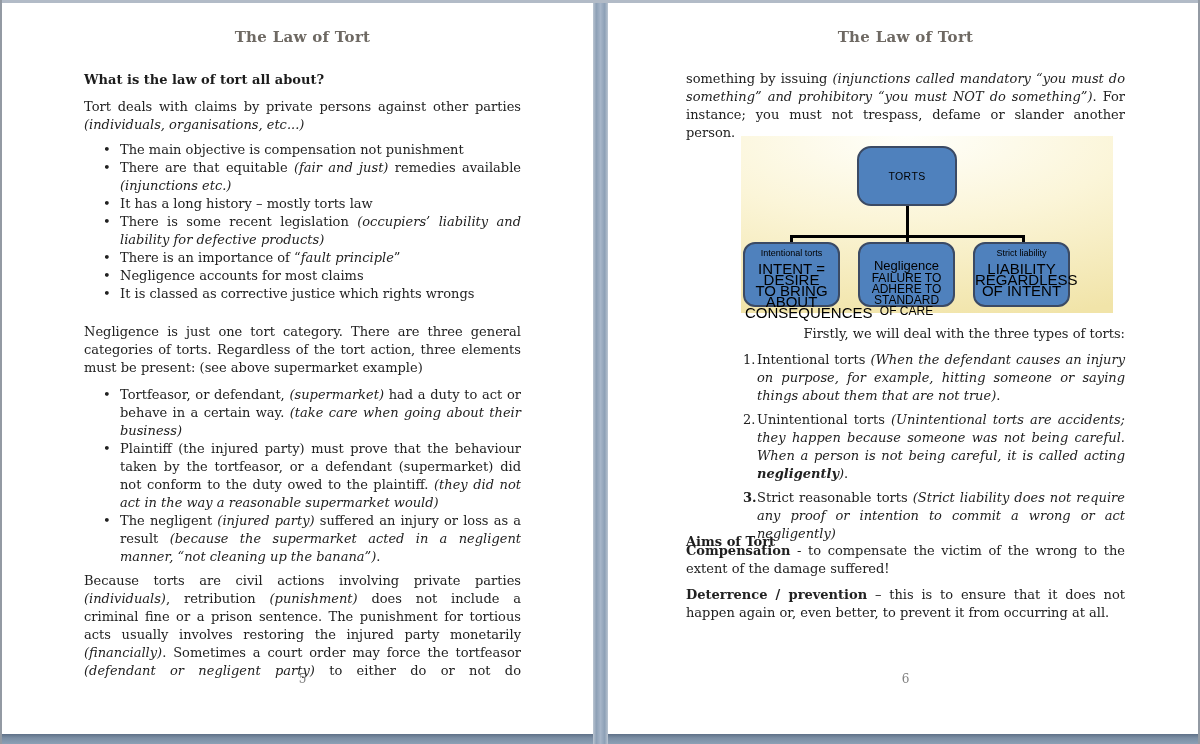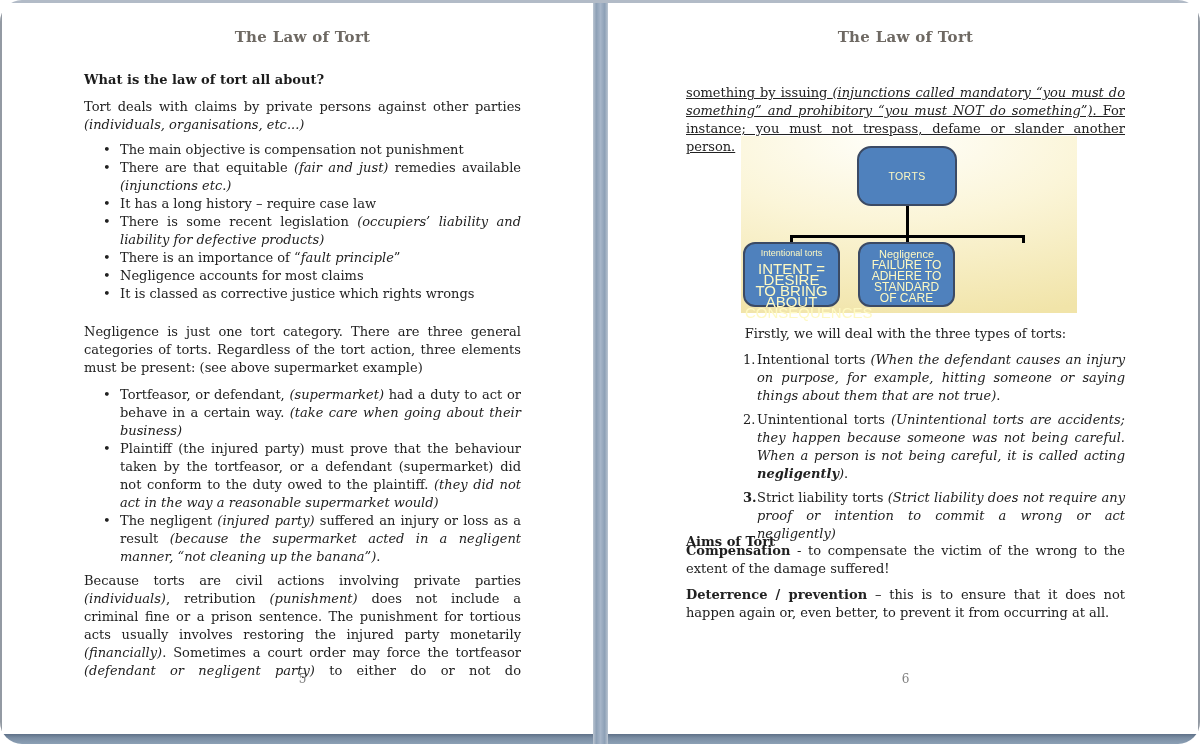"The Law of Tort" .viewport { border-radius: 22px -> none }
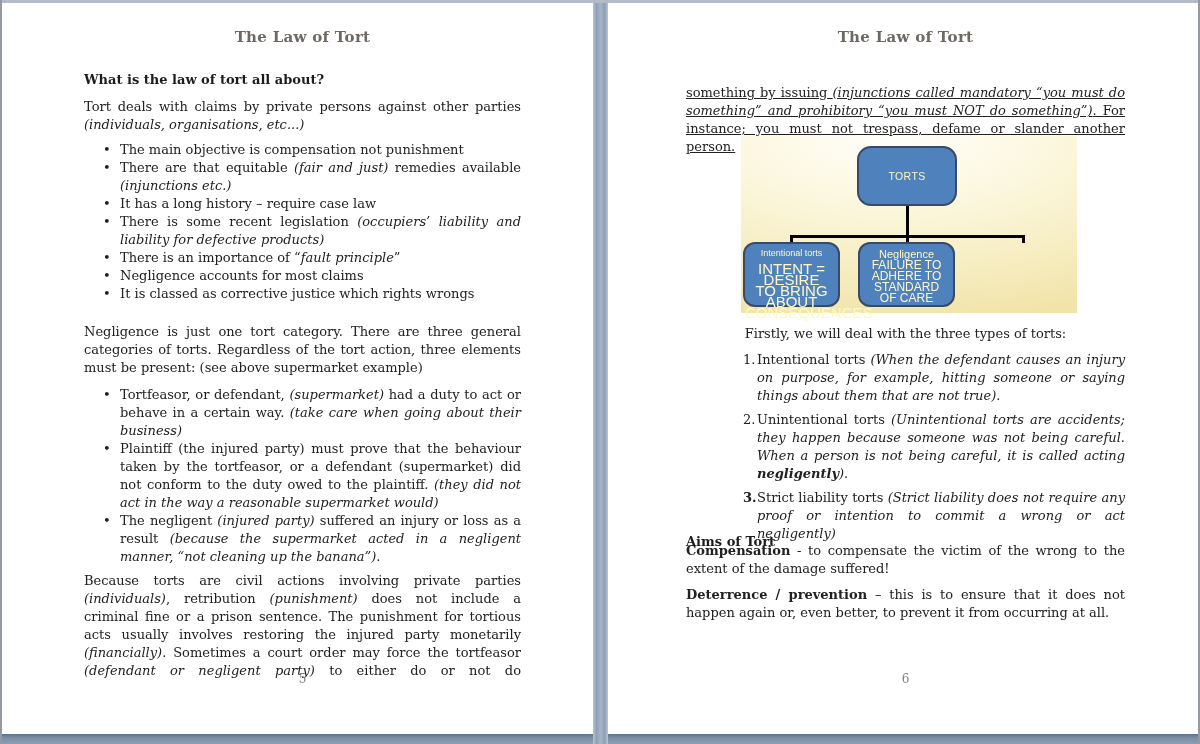"something by issuing (injunctions called" div.blk { text-decoration: underline -> none; top: 84px -> 70px }
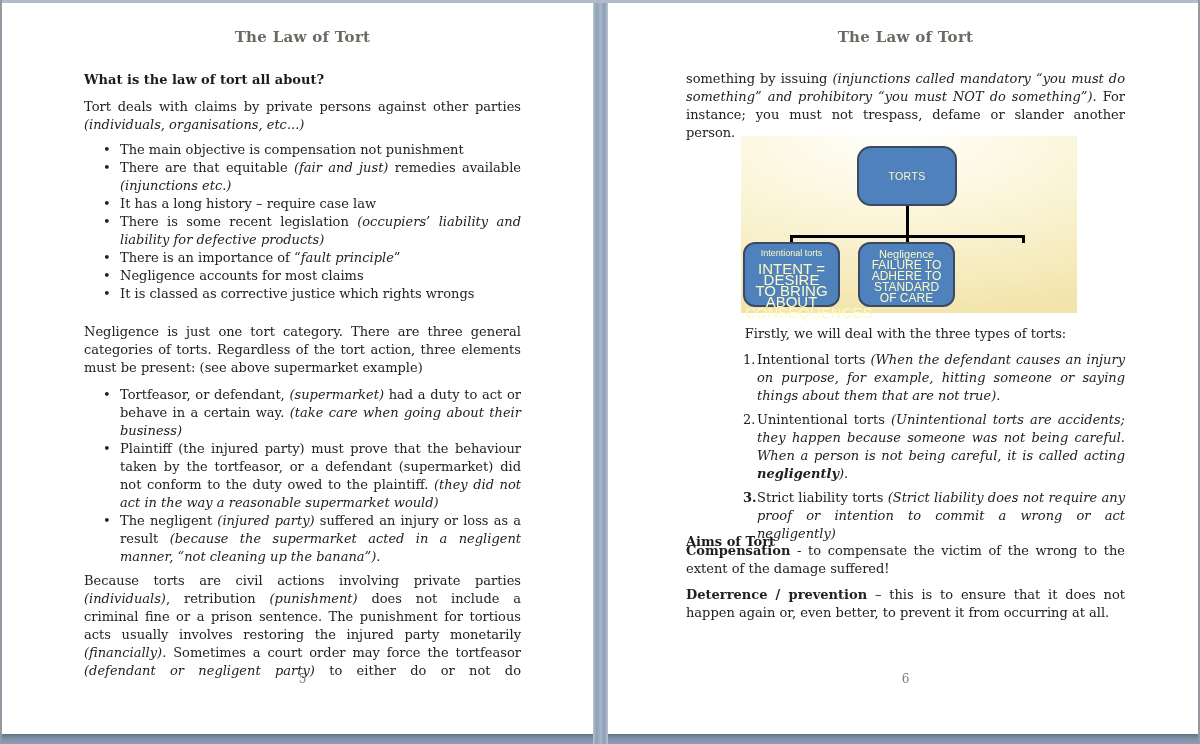"TORTS" .diagram { color: #fef9c3 -> #000000; width: 336px -> 372px }
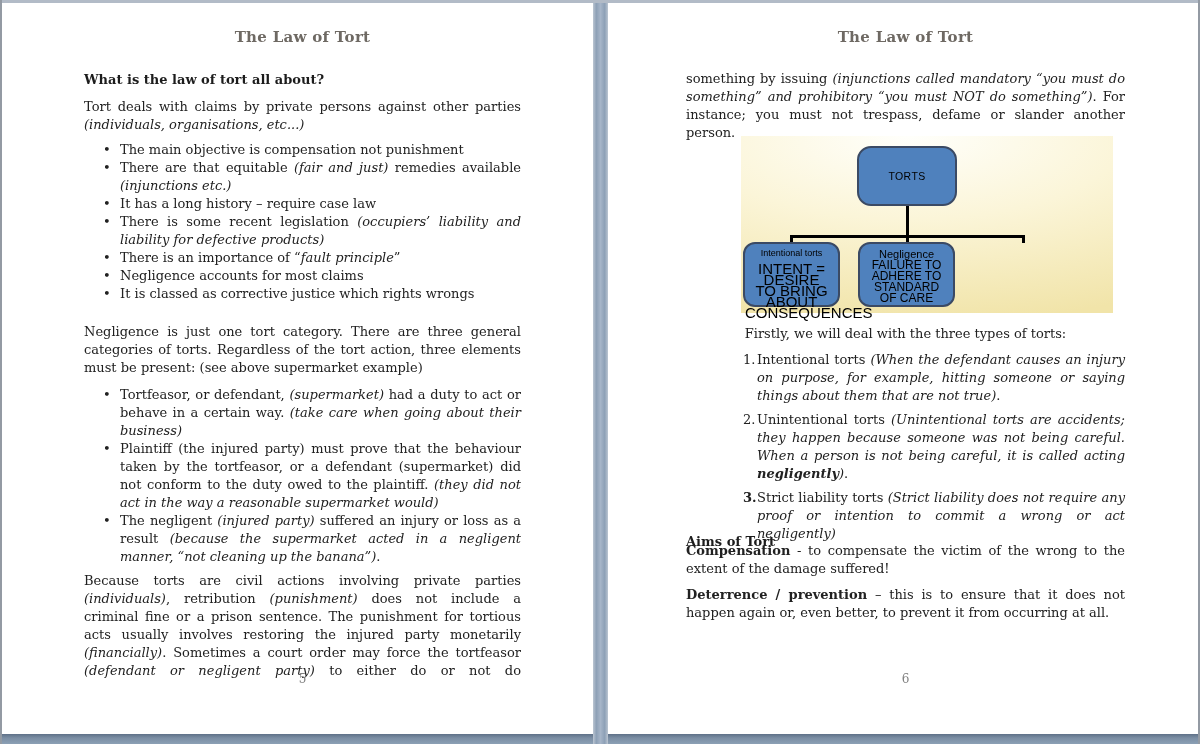"It has a long history" span.run-r { text: require case -> mostly torts }
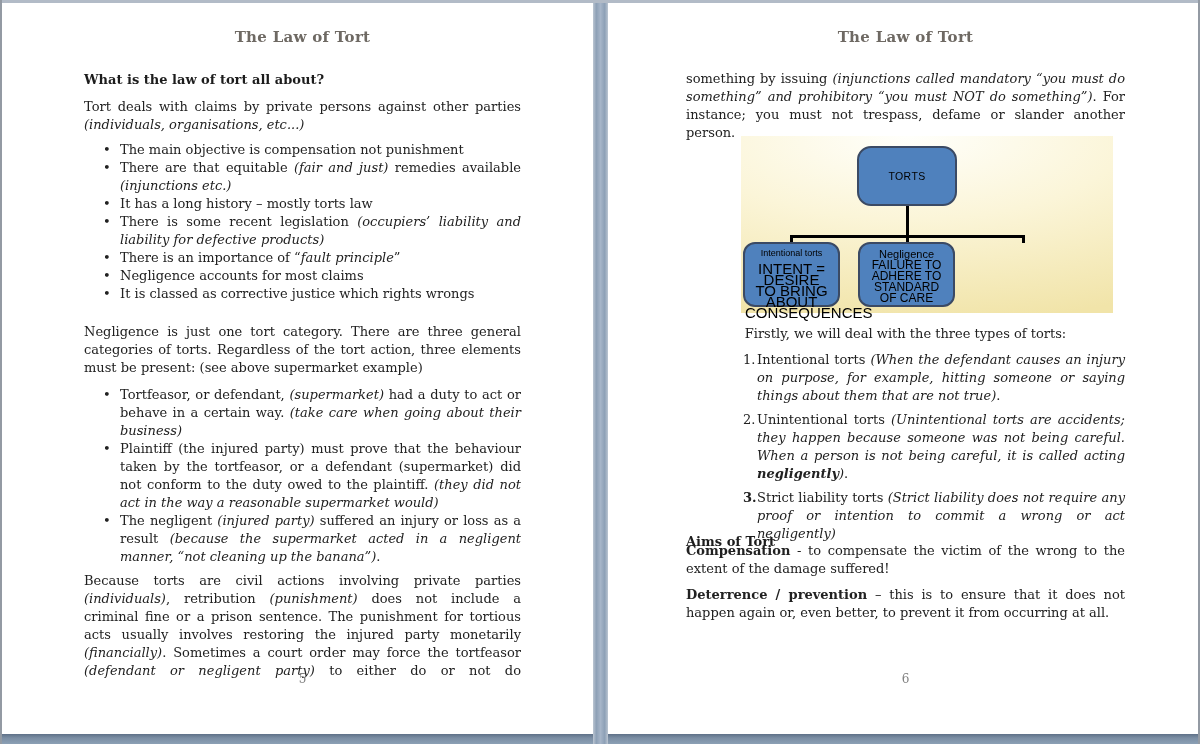"Strict liability" div.dbox { html: none -> <div> <div>Strict liability</div> <div>LIABILITY REGARDLESS OF INTENT</div> </div> }
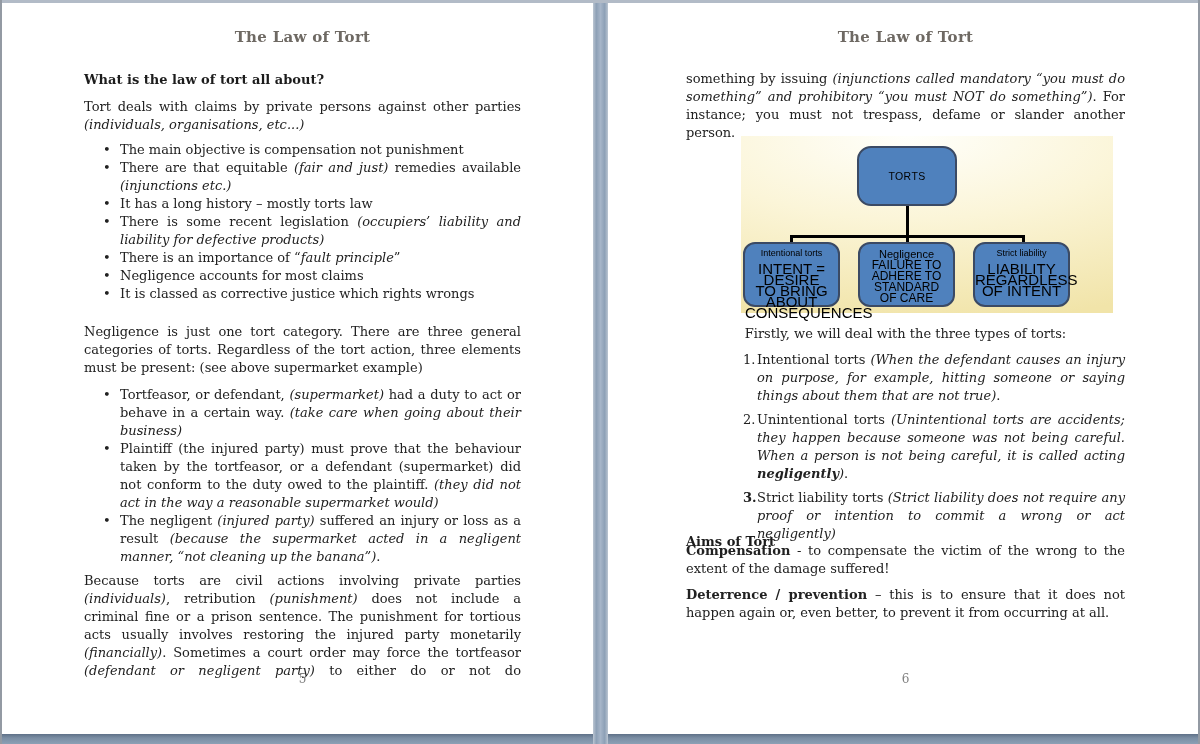"Negligence" .d-c2 .d-label { font-size: 11px -> 13px; margin-top: 4px -> 14px }
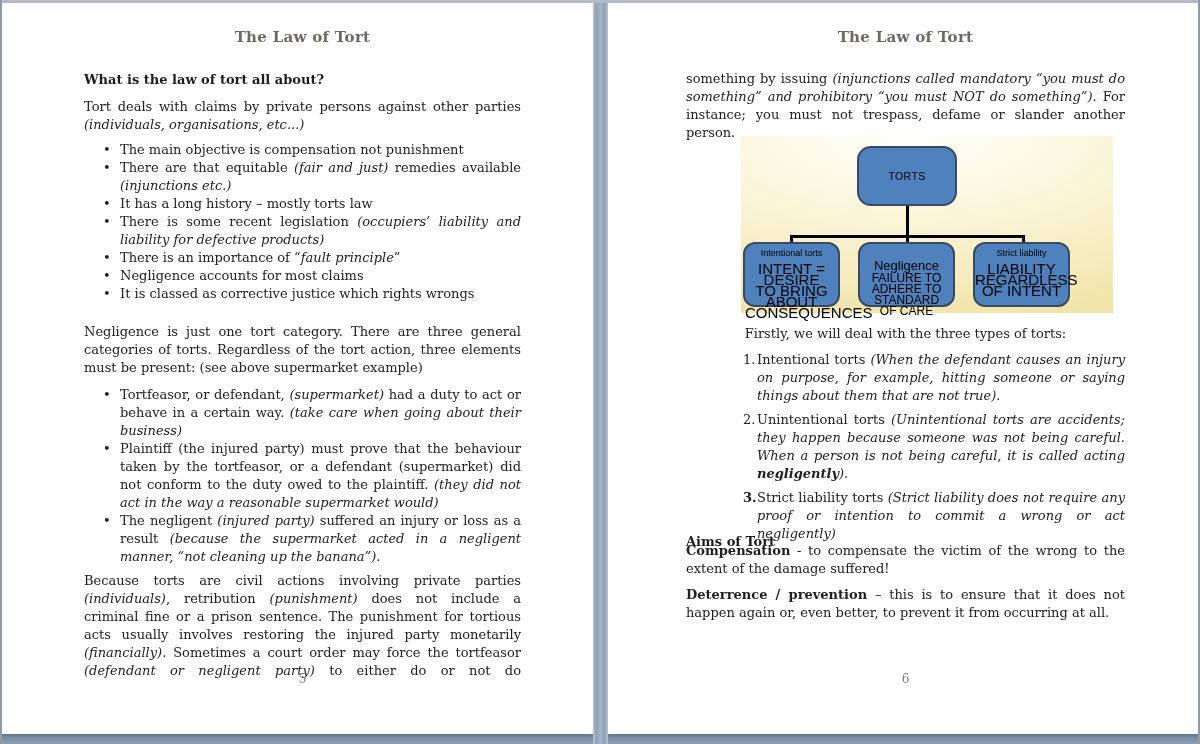"Firstly, we will deal with" div.blk { text-align: center -> right }
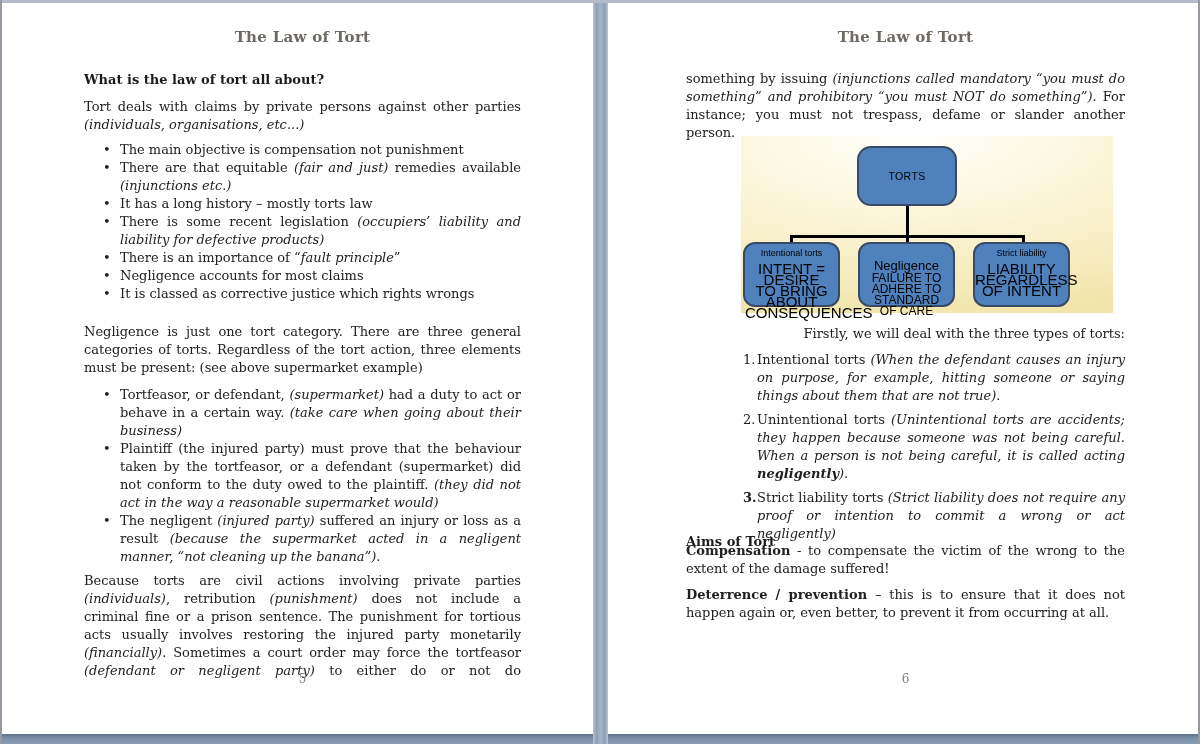"Strict liability torts" span.run-r { text: liability -> reasonable }
